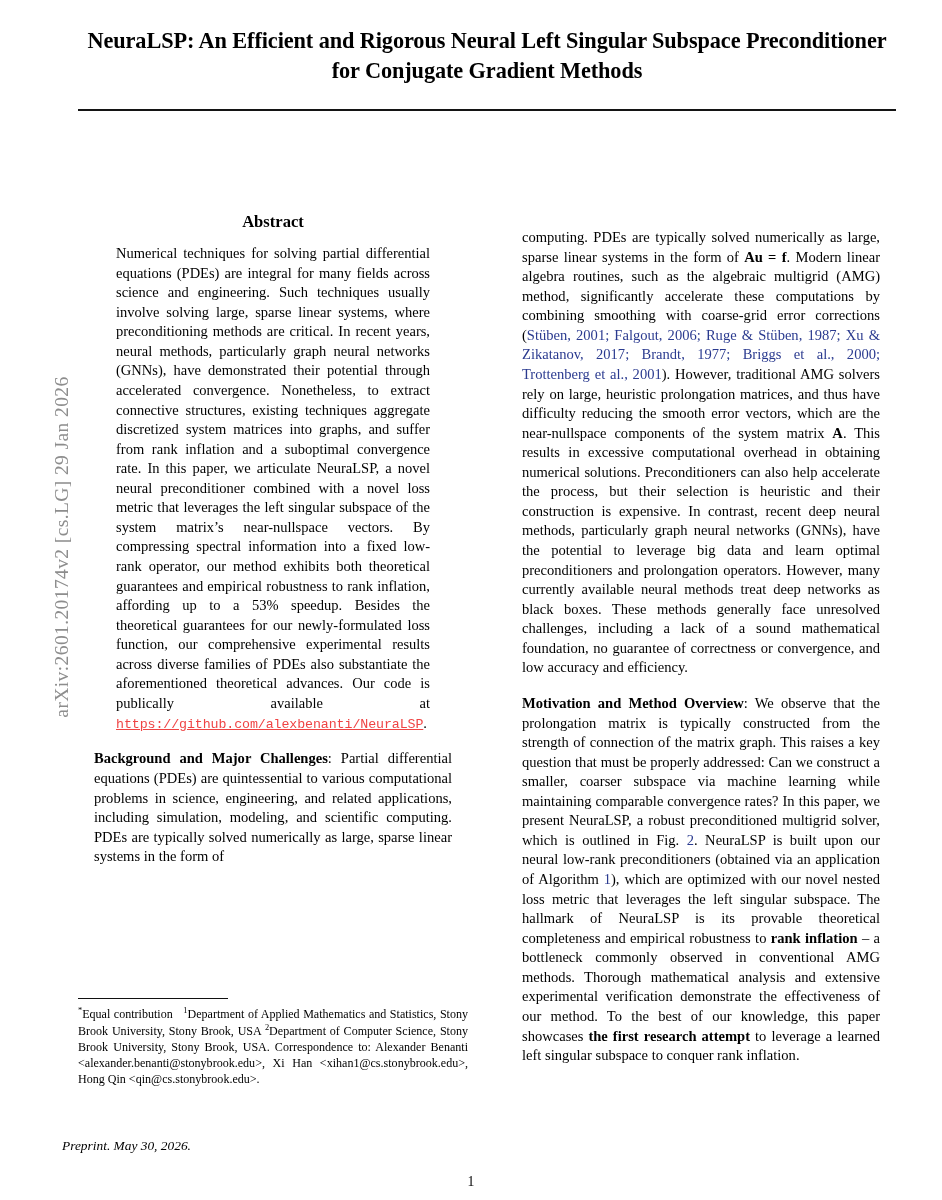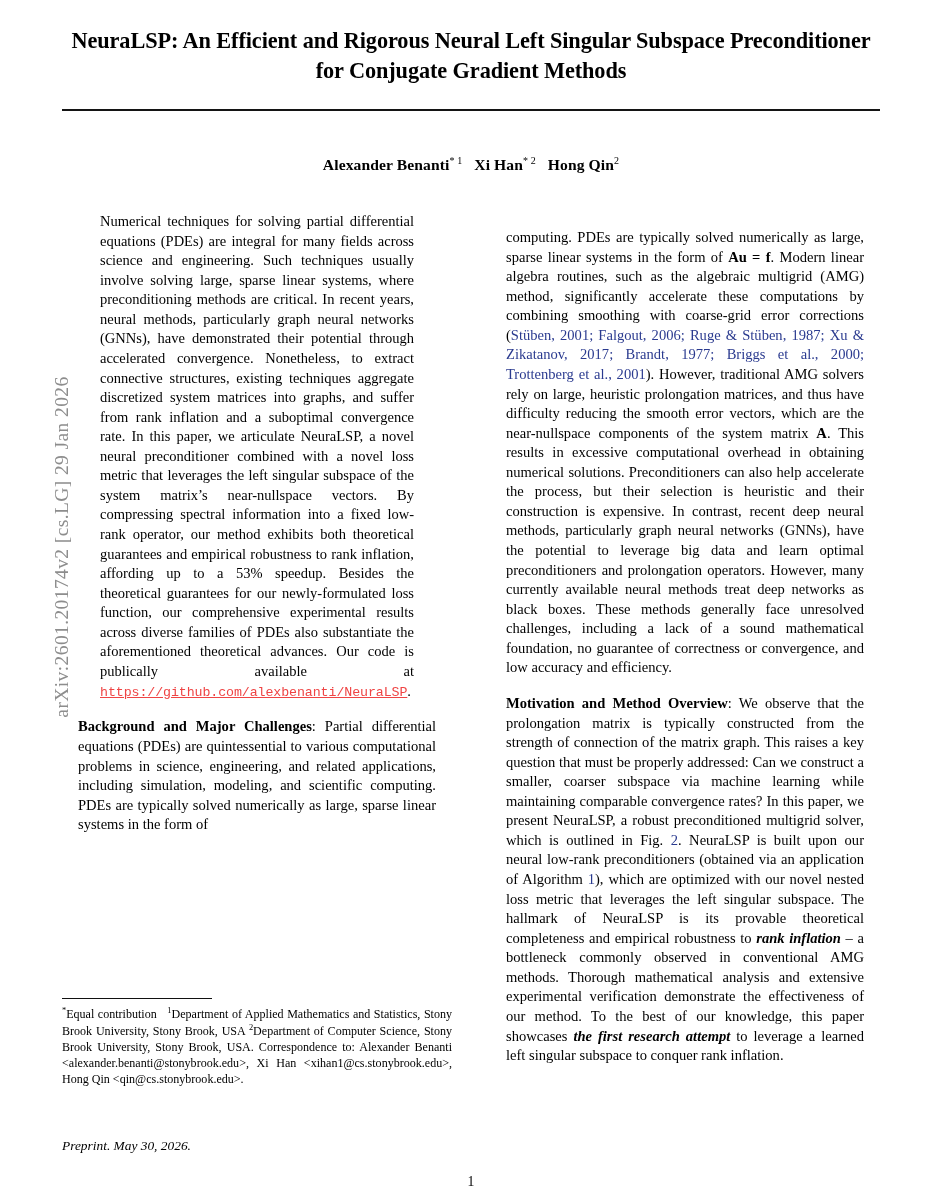"NeuraLSP: An Efficient and Rigorous" #page { left: 62px -> 78px }
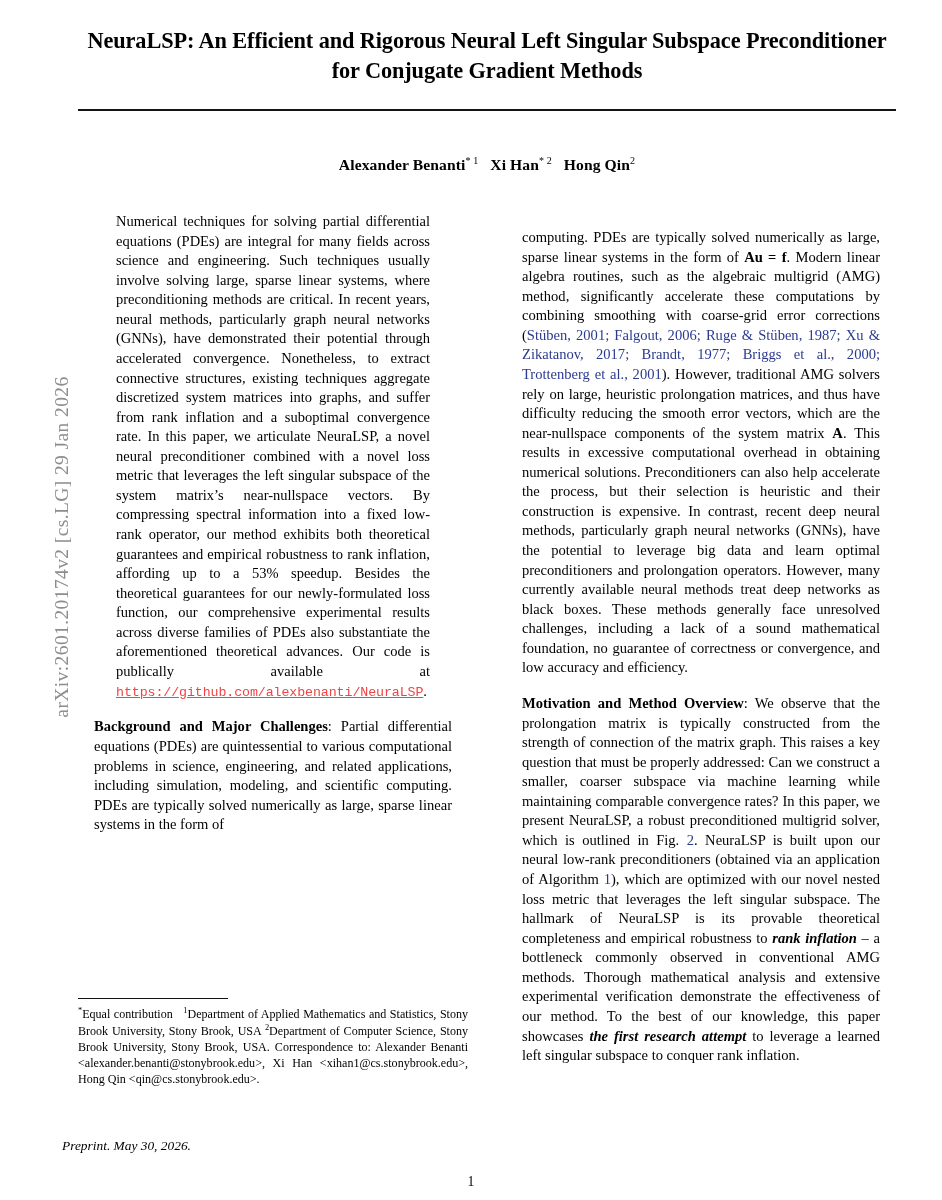"Alexander Benanti* 1 Xi Han*" div { html: <div> <span><span>Alexander Benanti</span><span>* 1</span></span><span></span><span><span>Xi Han</span><span>* 2</span></span><span></span><span><span>Hong Qin</span><span>2</span></span> </div> -> none }
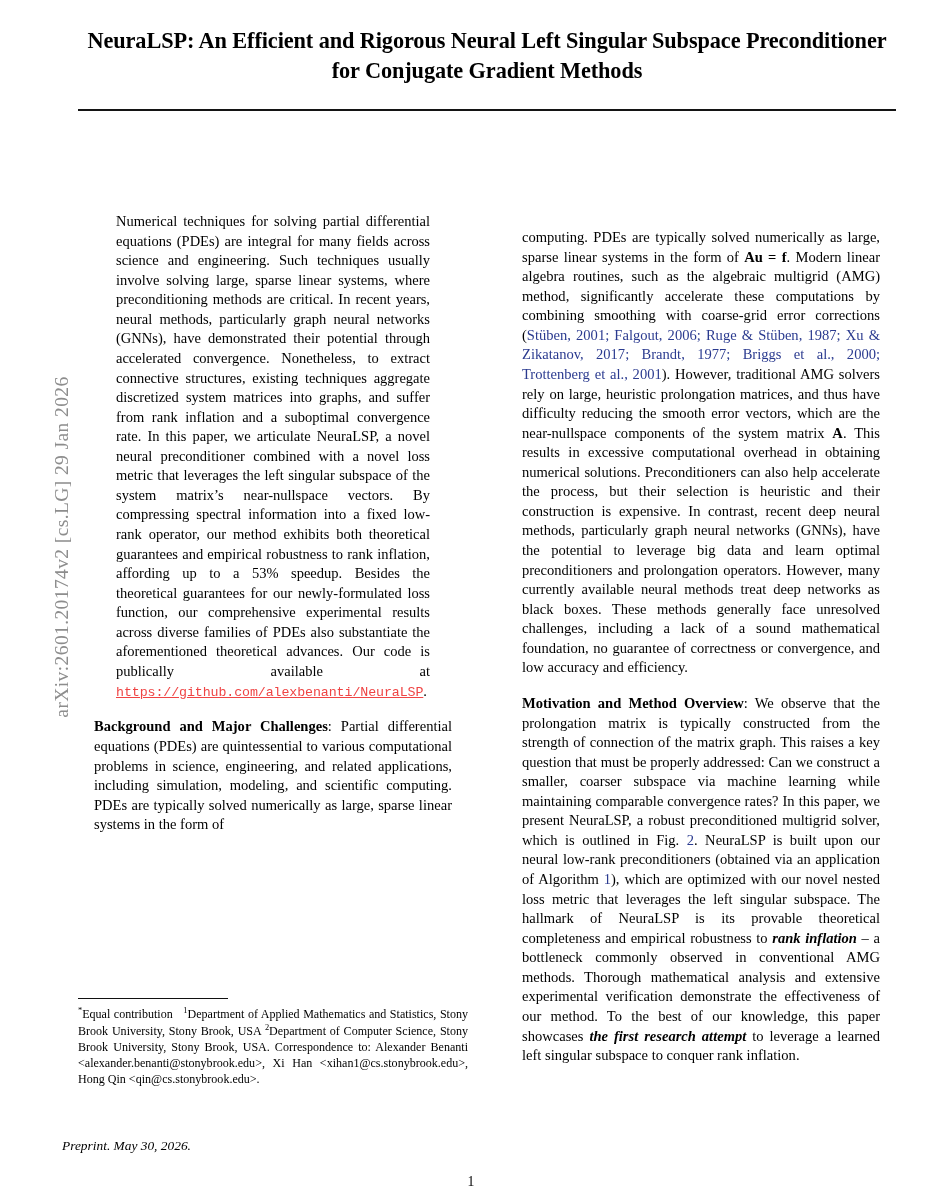"Abstract" div { html: none -> <div>Abstract</div> }
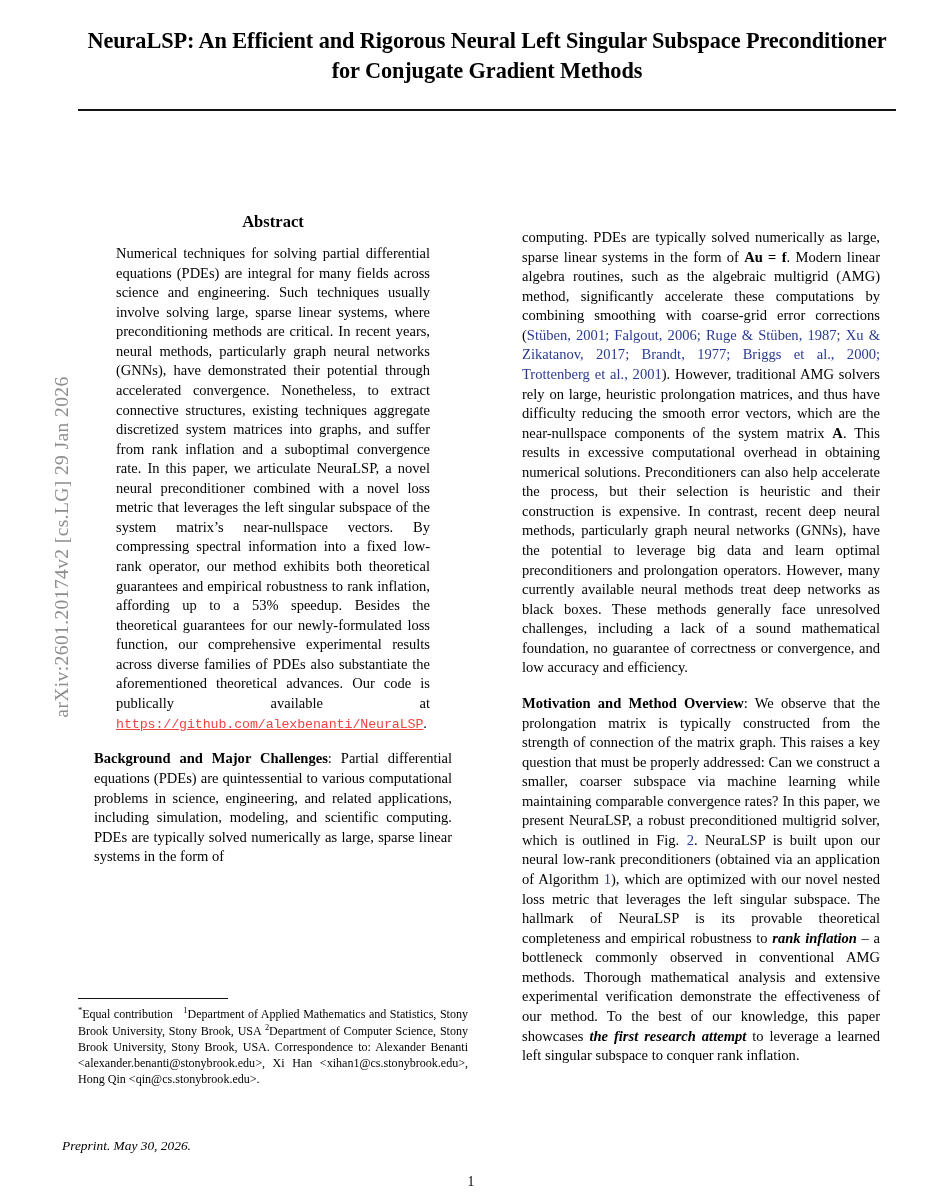"rank inflation" .bi { font-style: italic -> none }
